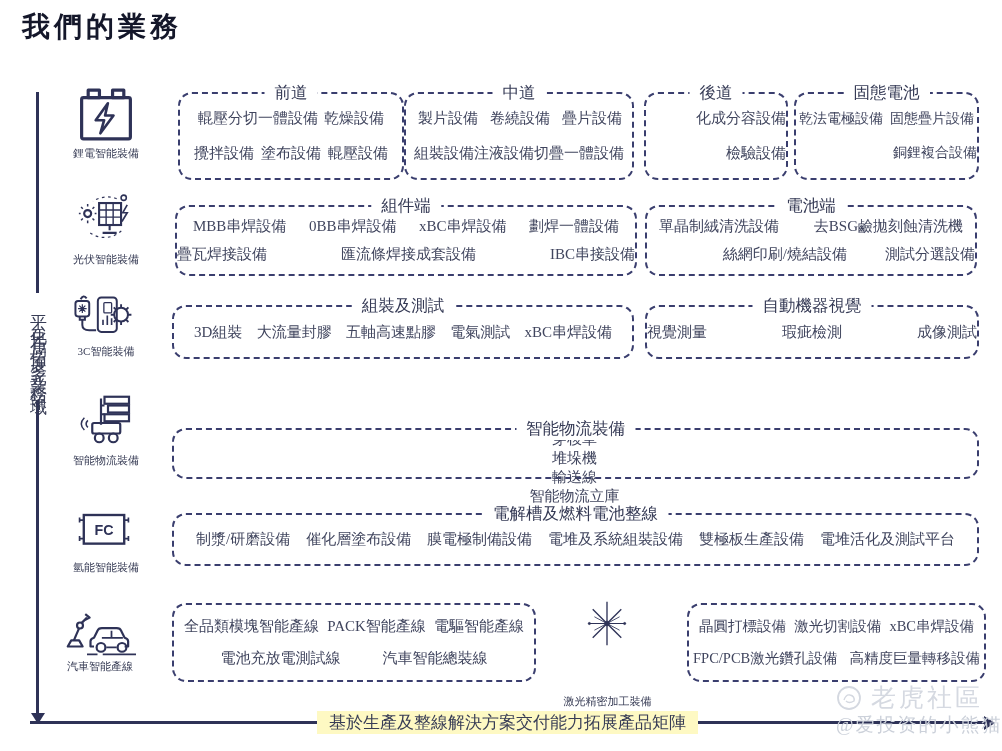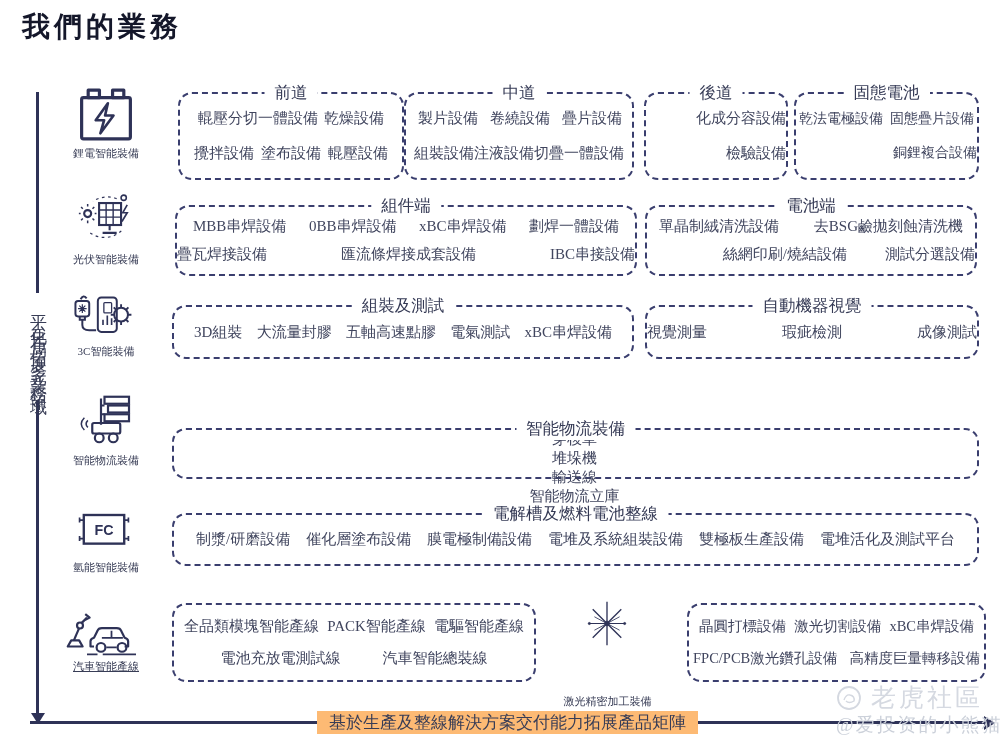"汽車智能產線" div.row-label { left: 31px -> 25px; text-decoration: underline -> none }
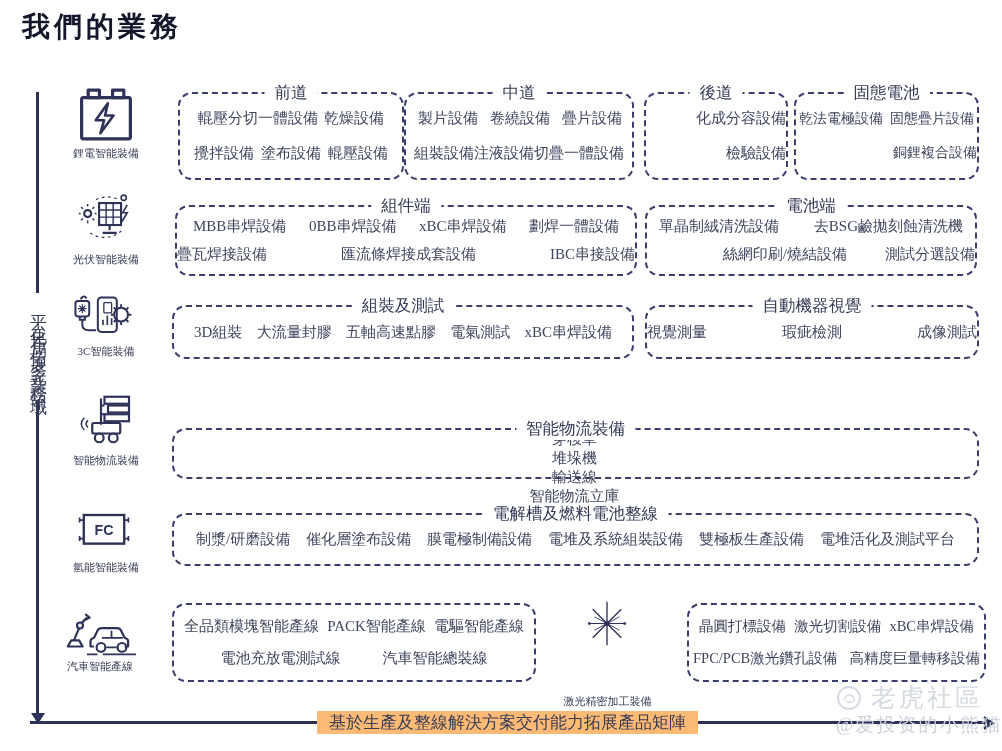"基於生產及整線解決方案交付能力拓展產品矩陣" .btext { background: #fdba74 -> #fef9c3 }
